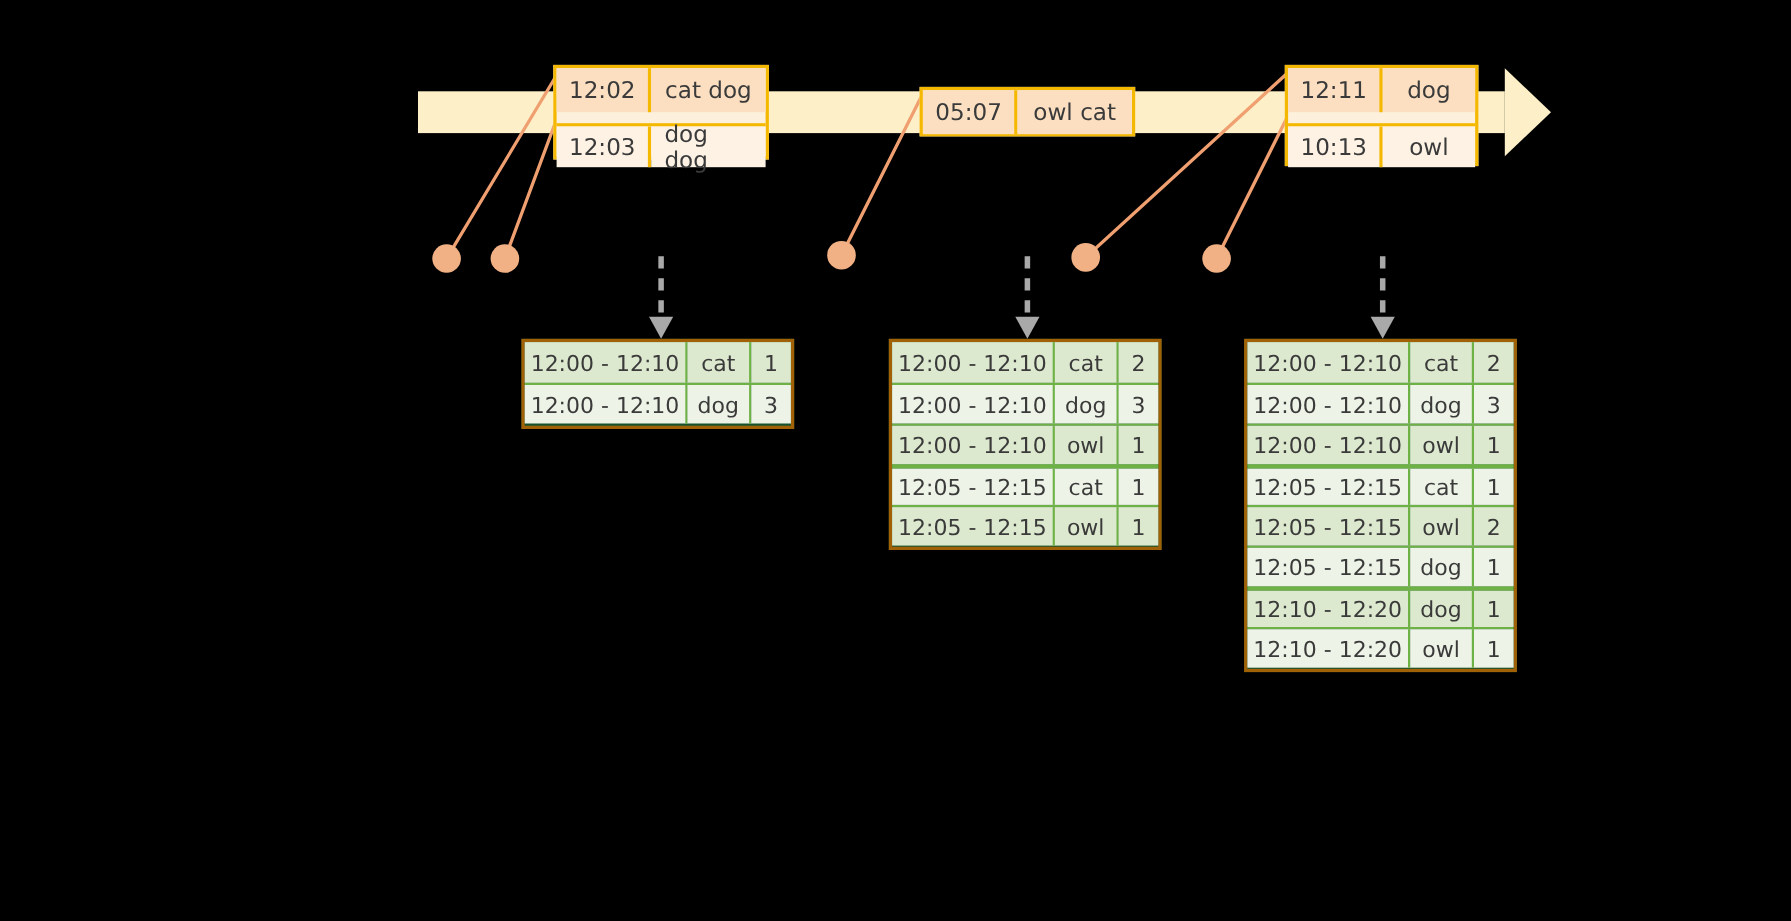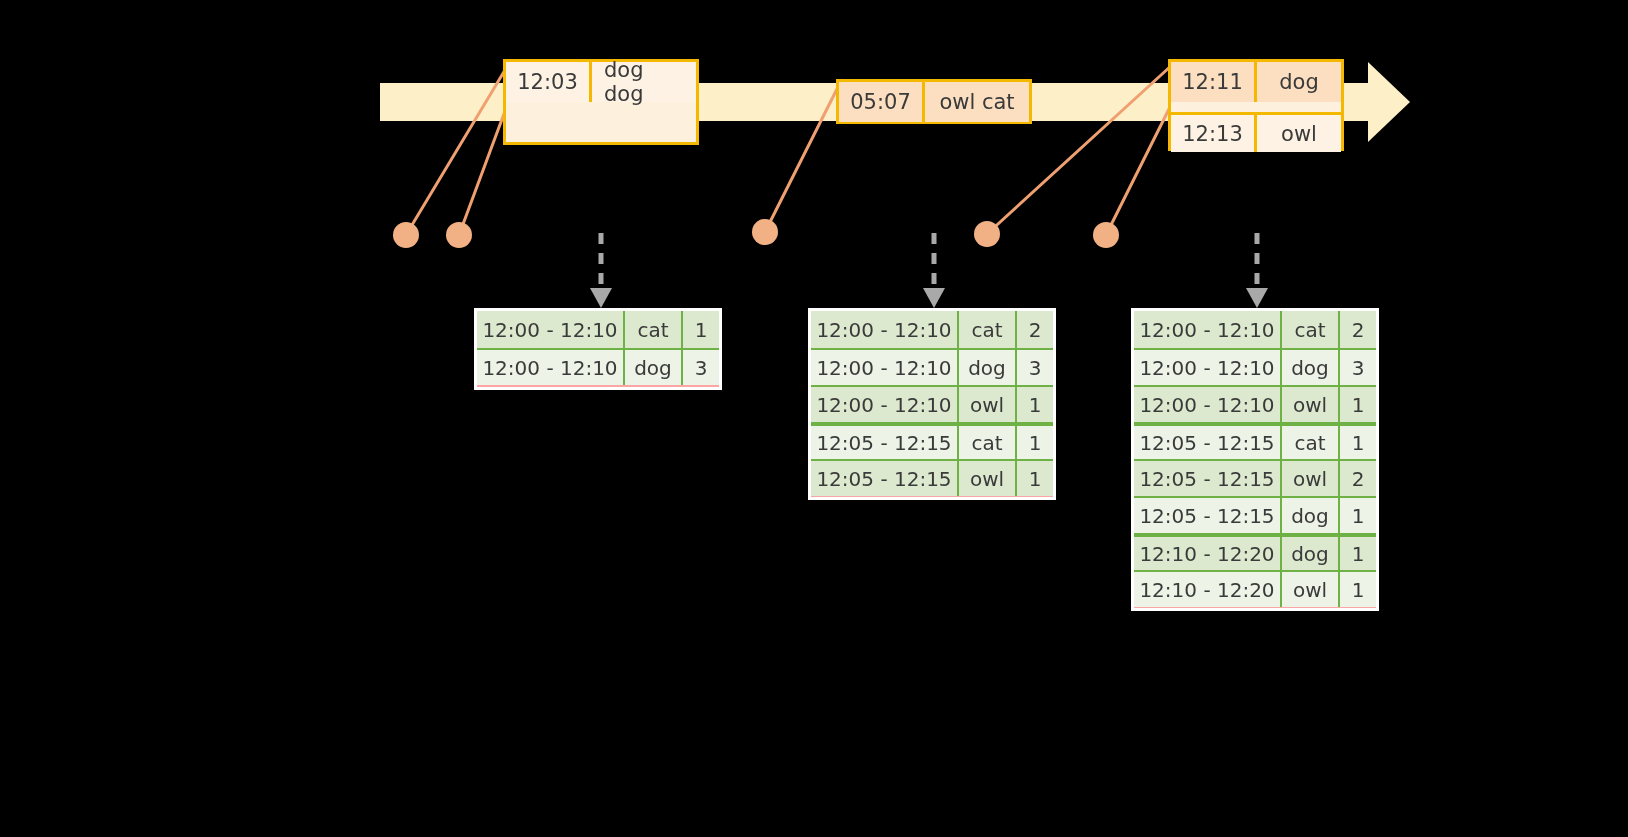"12:02" div.event-row { html: none -> <div> <div>12:02</div> <div>cat dog</div> </div> }
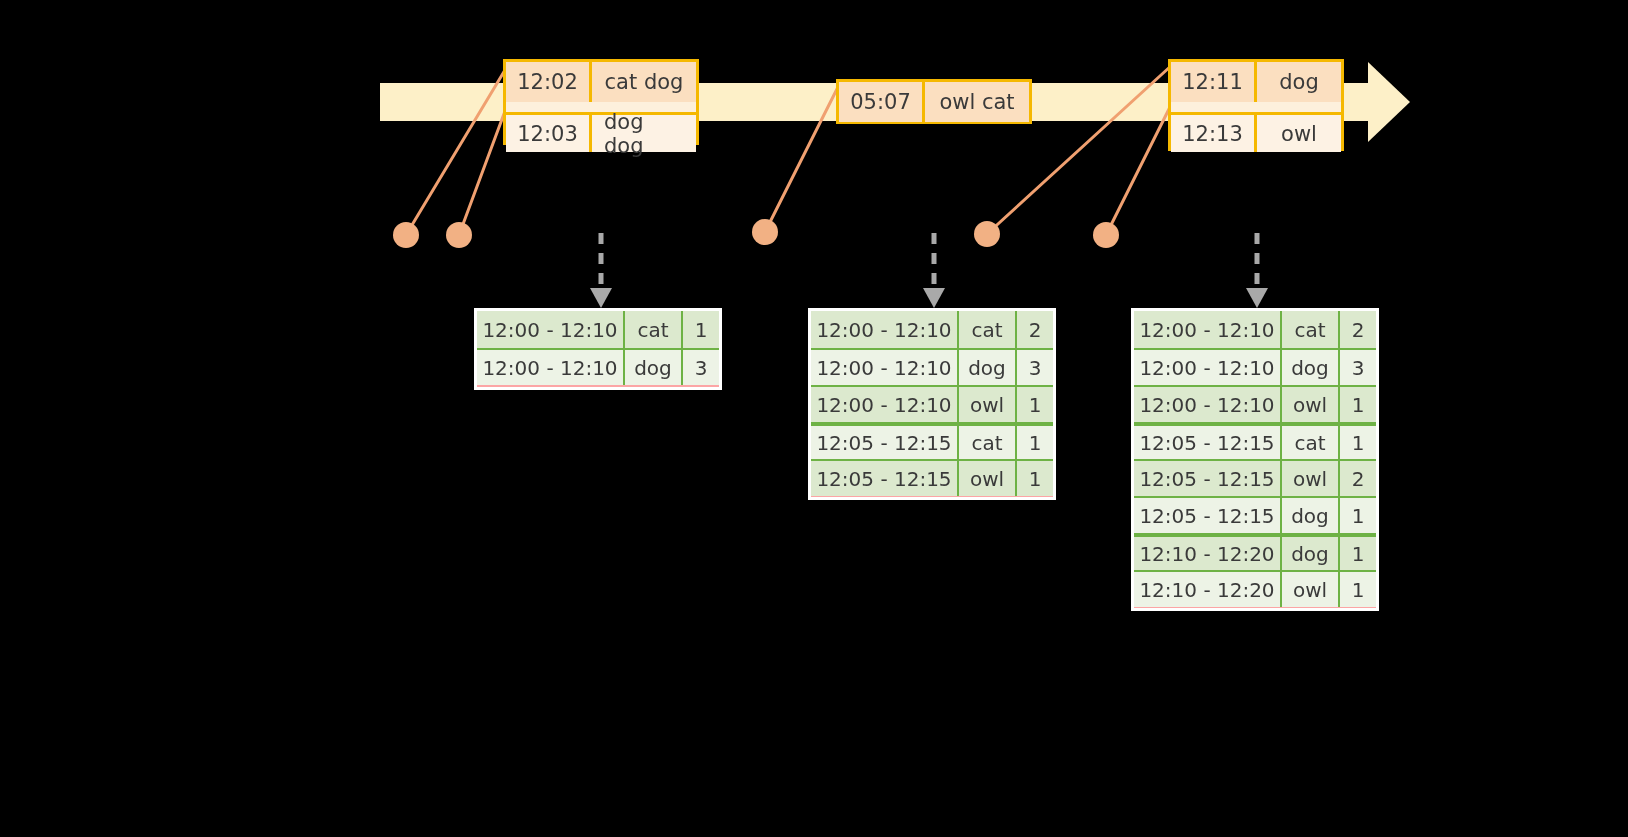"12:13" div.event-cell { text: 12:13 -> 10:13 }
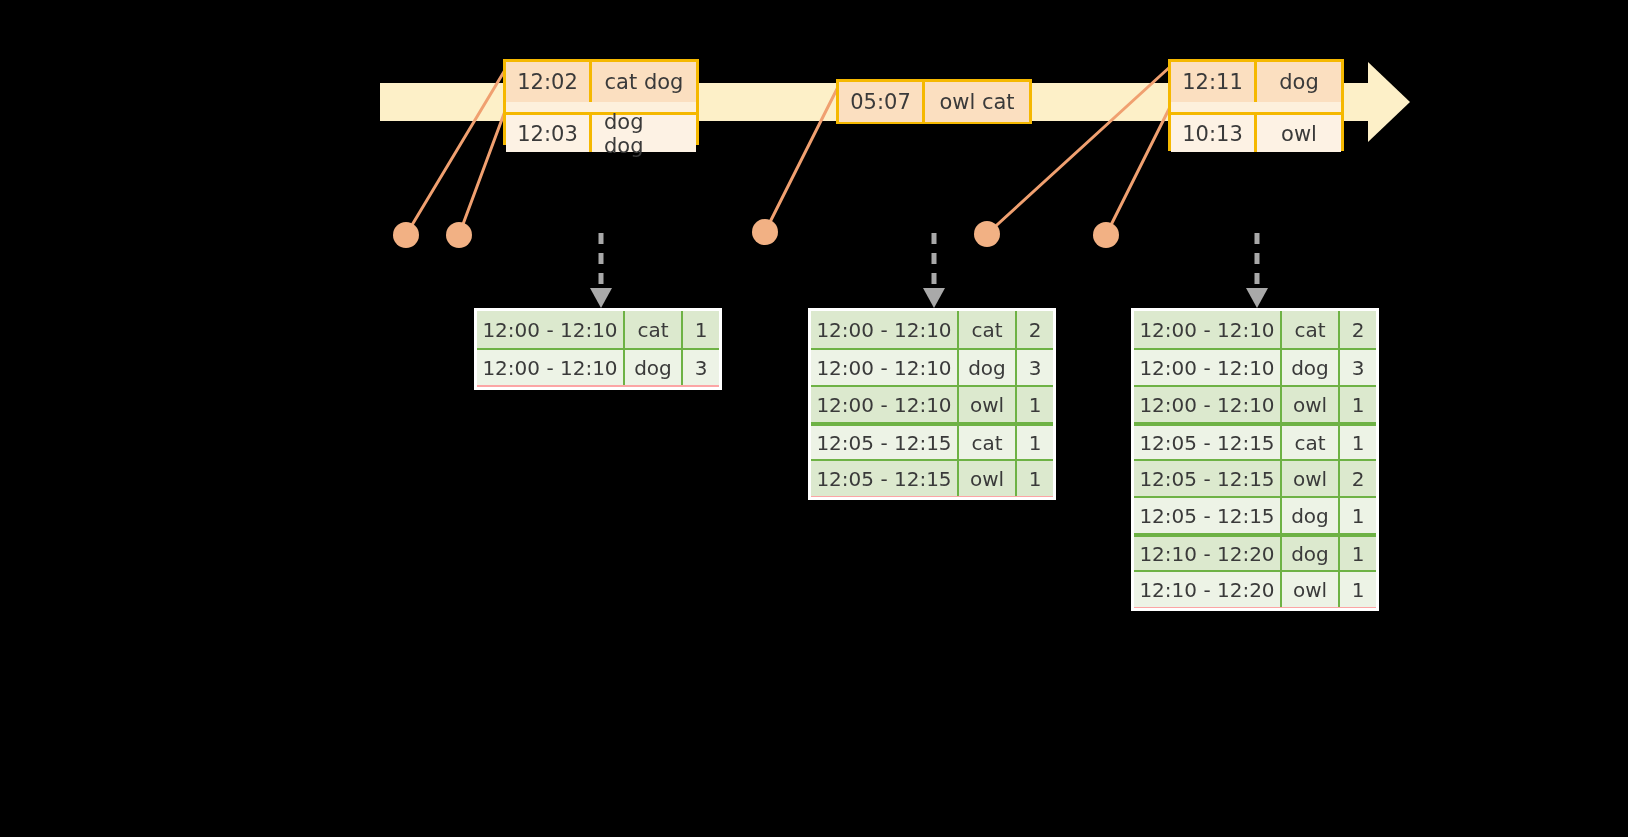"12:00 - 12:10" .result-table { background: #fca5a5 -> #14532d; border: 3px solid #ffffff -> 3px solid #a16207 }
